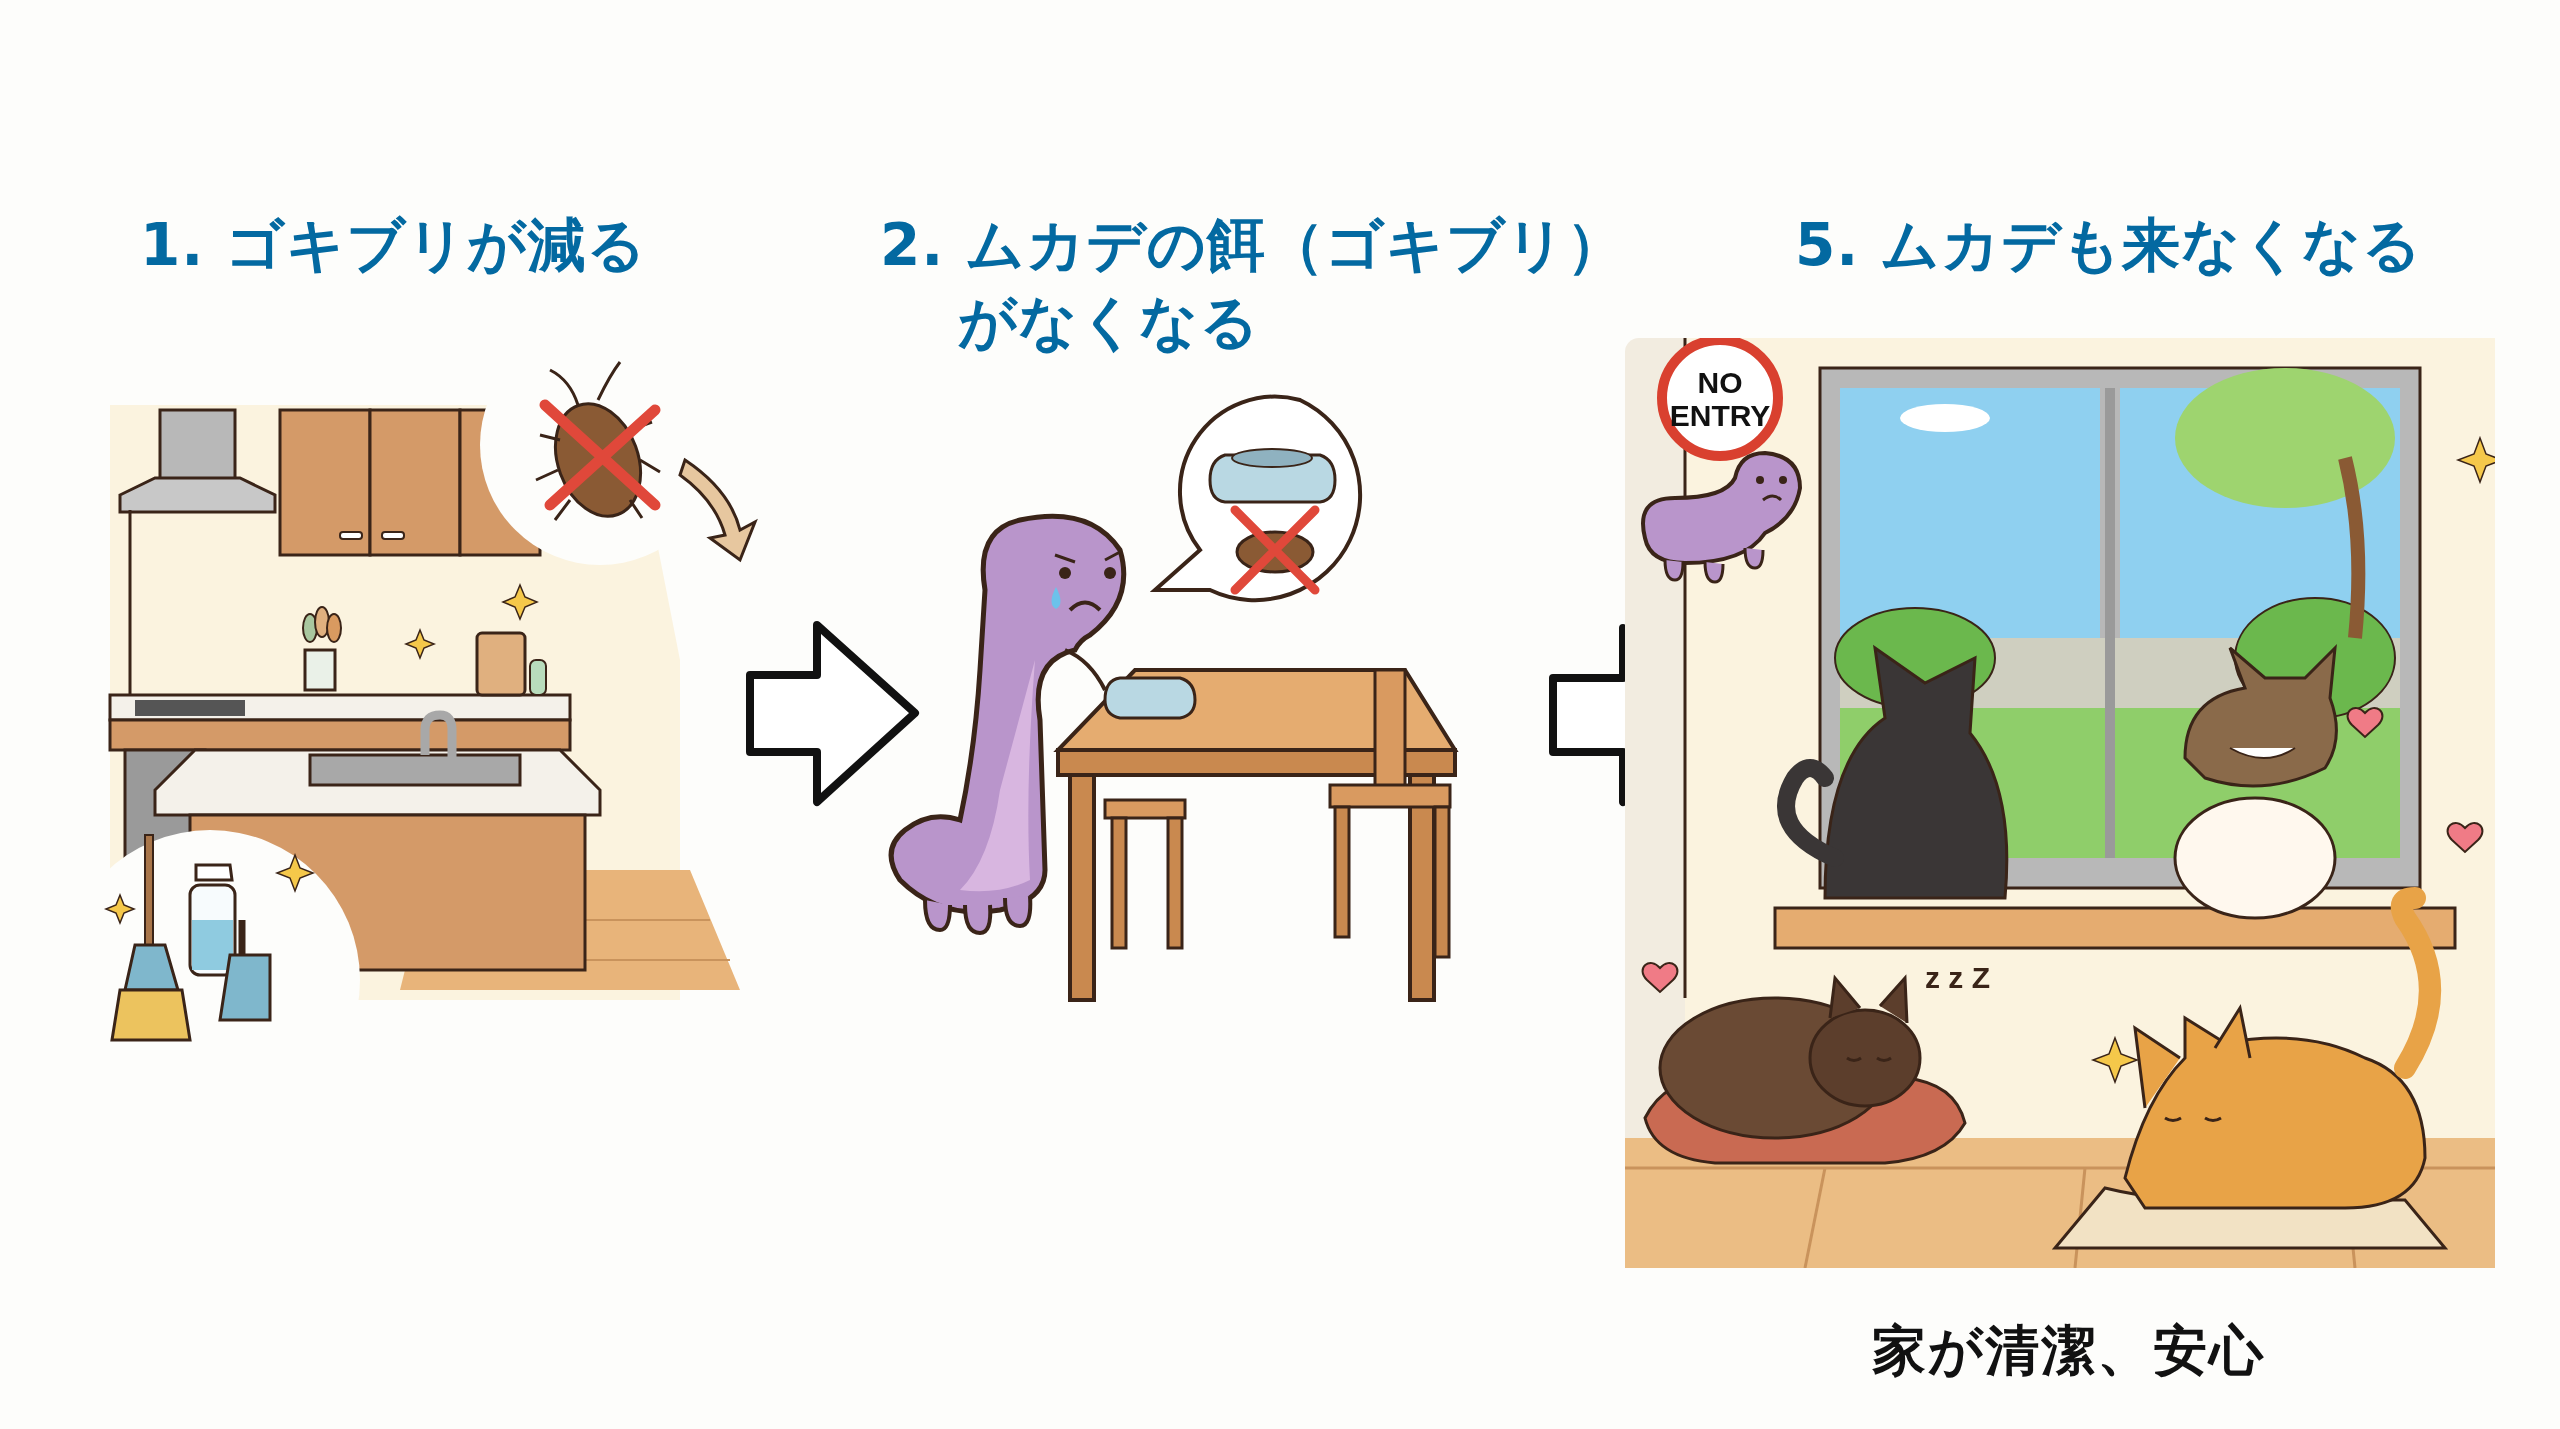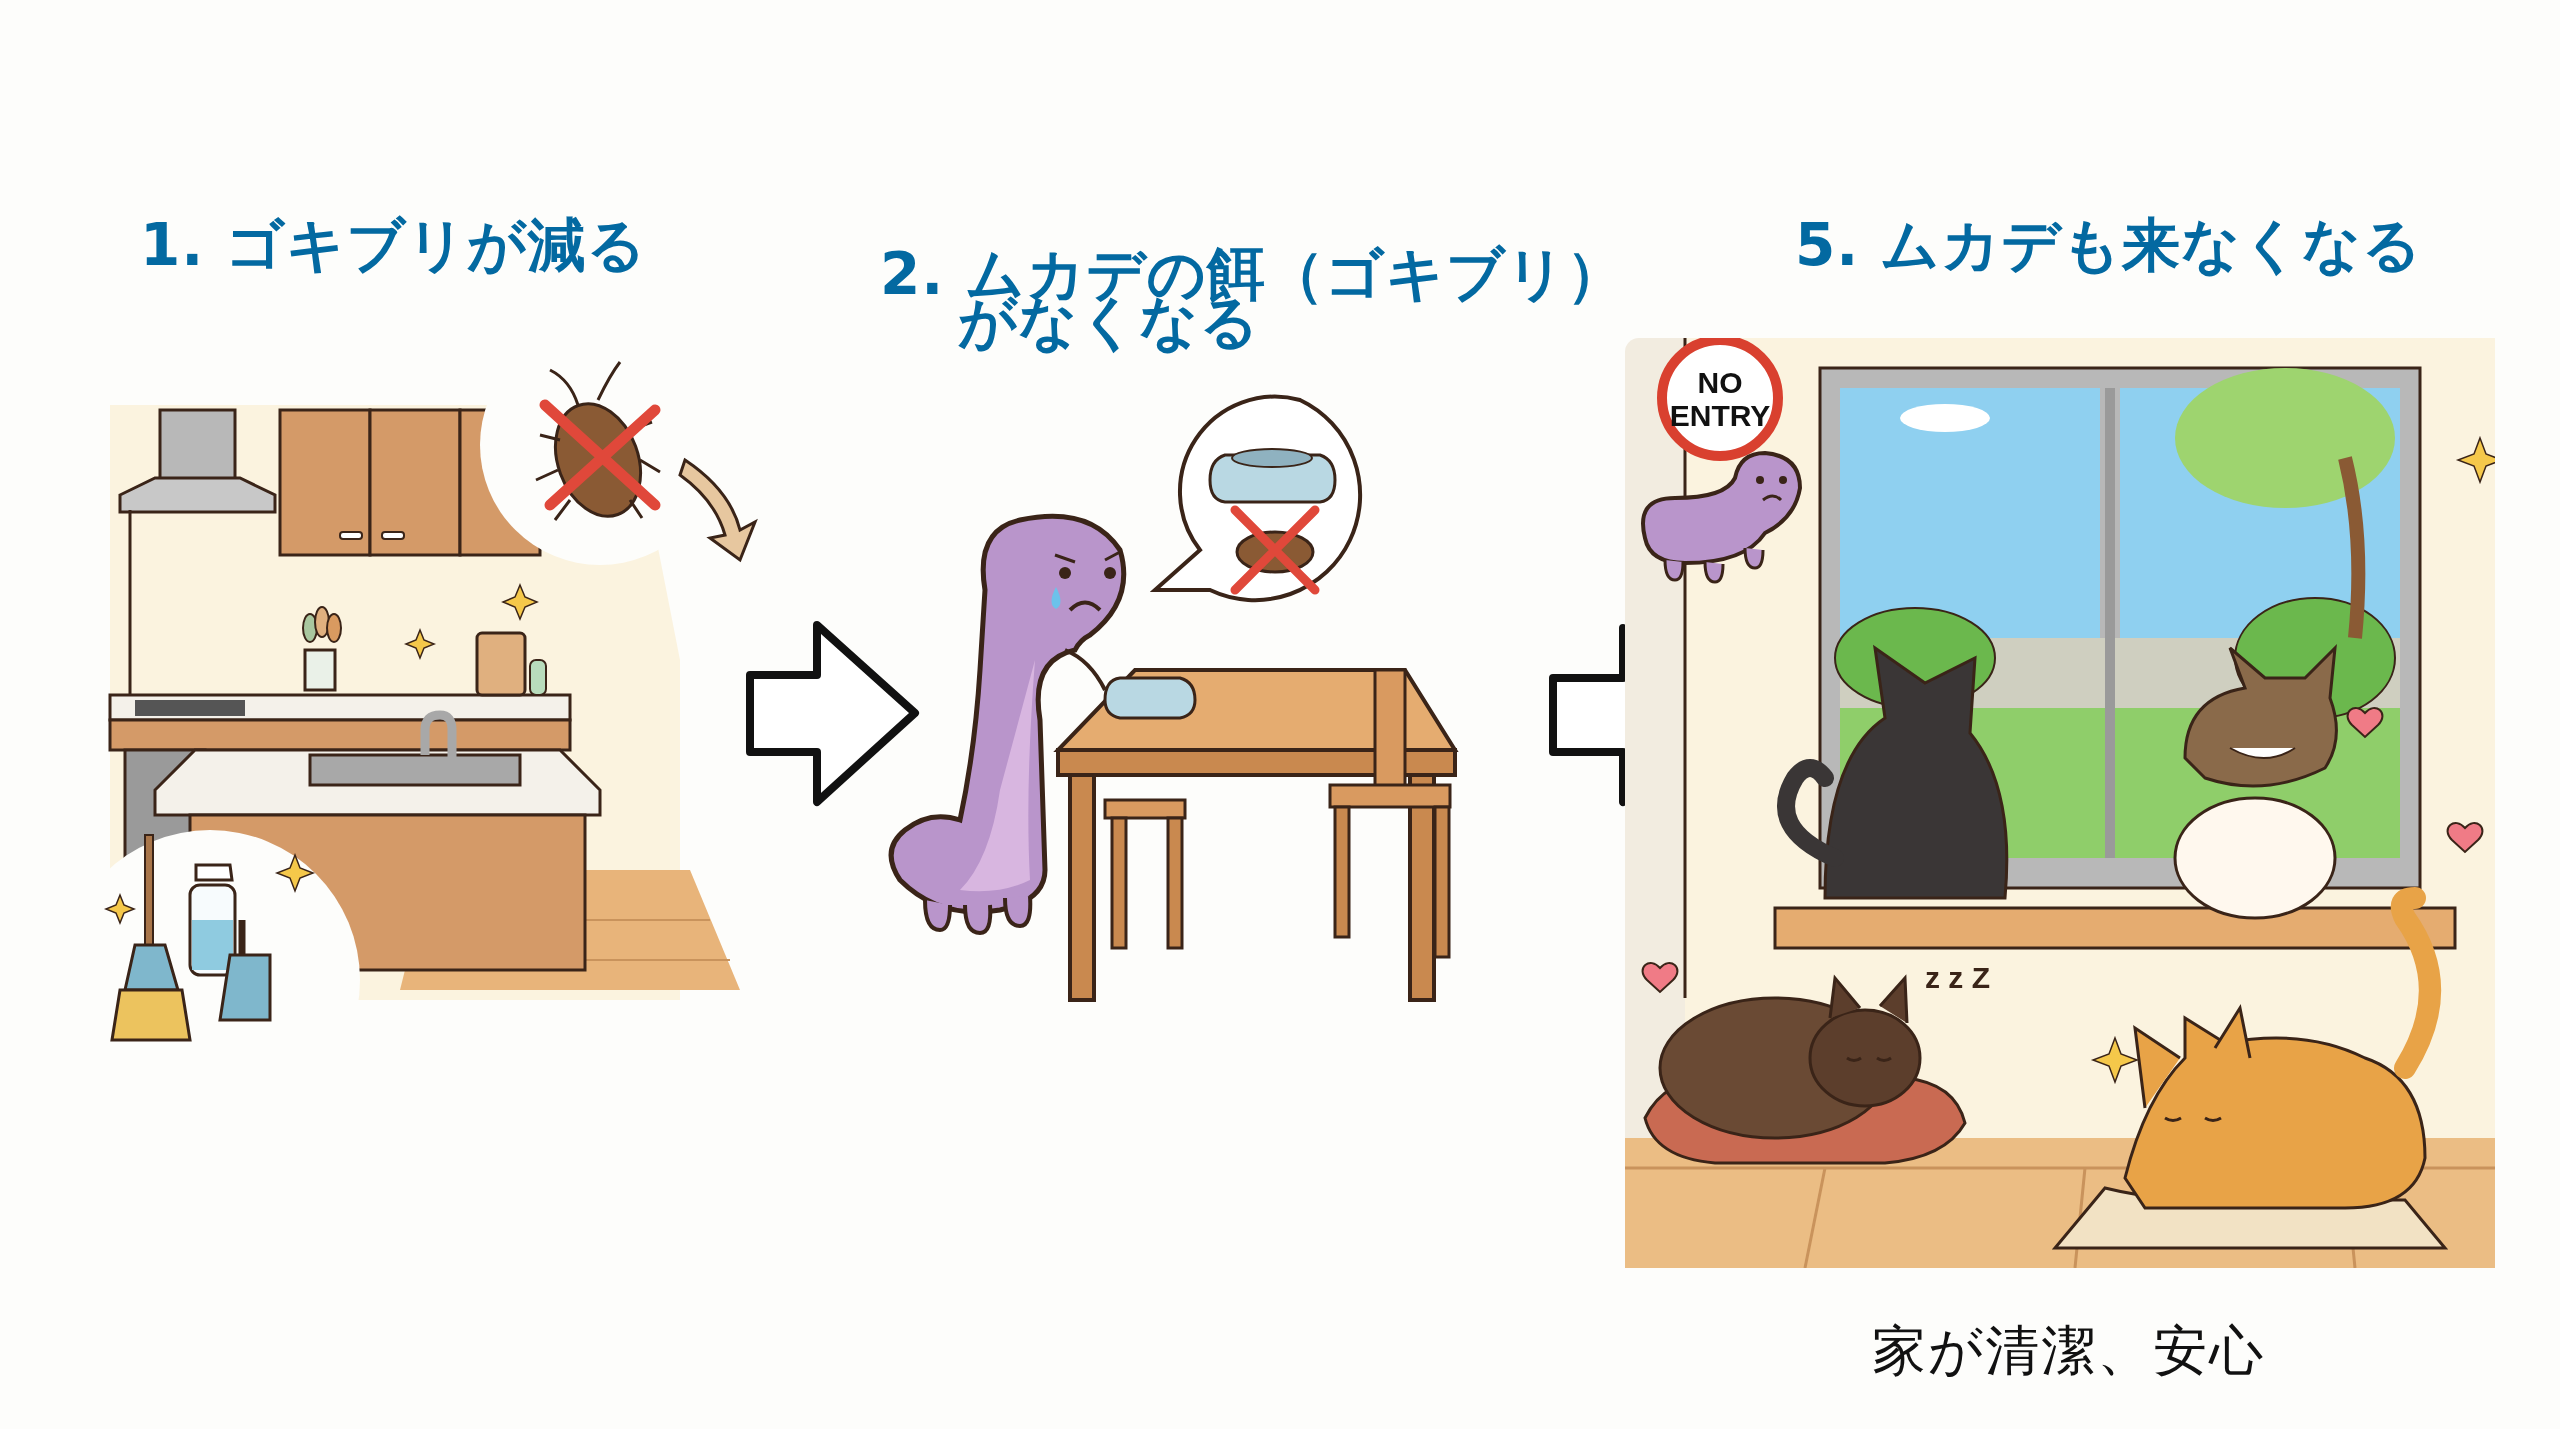"2. ムカデの餌（ゴキブリ）" div.title { margin-top: 29px -> none }
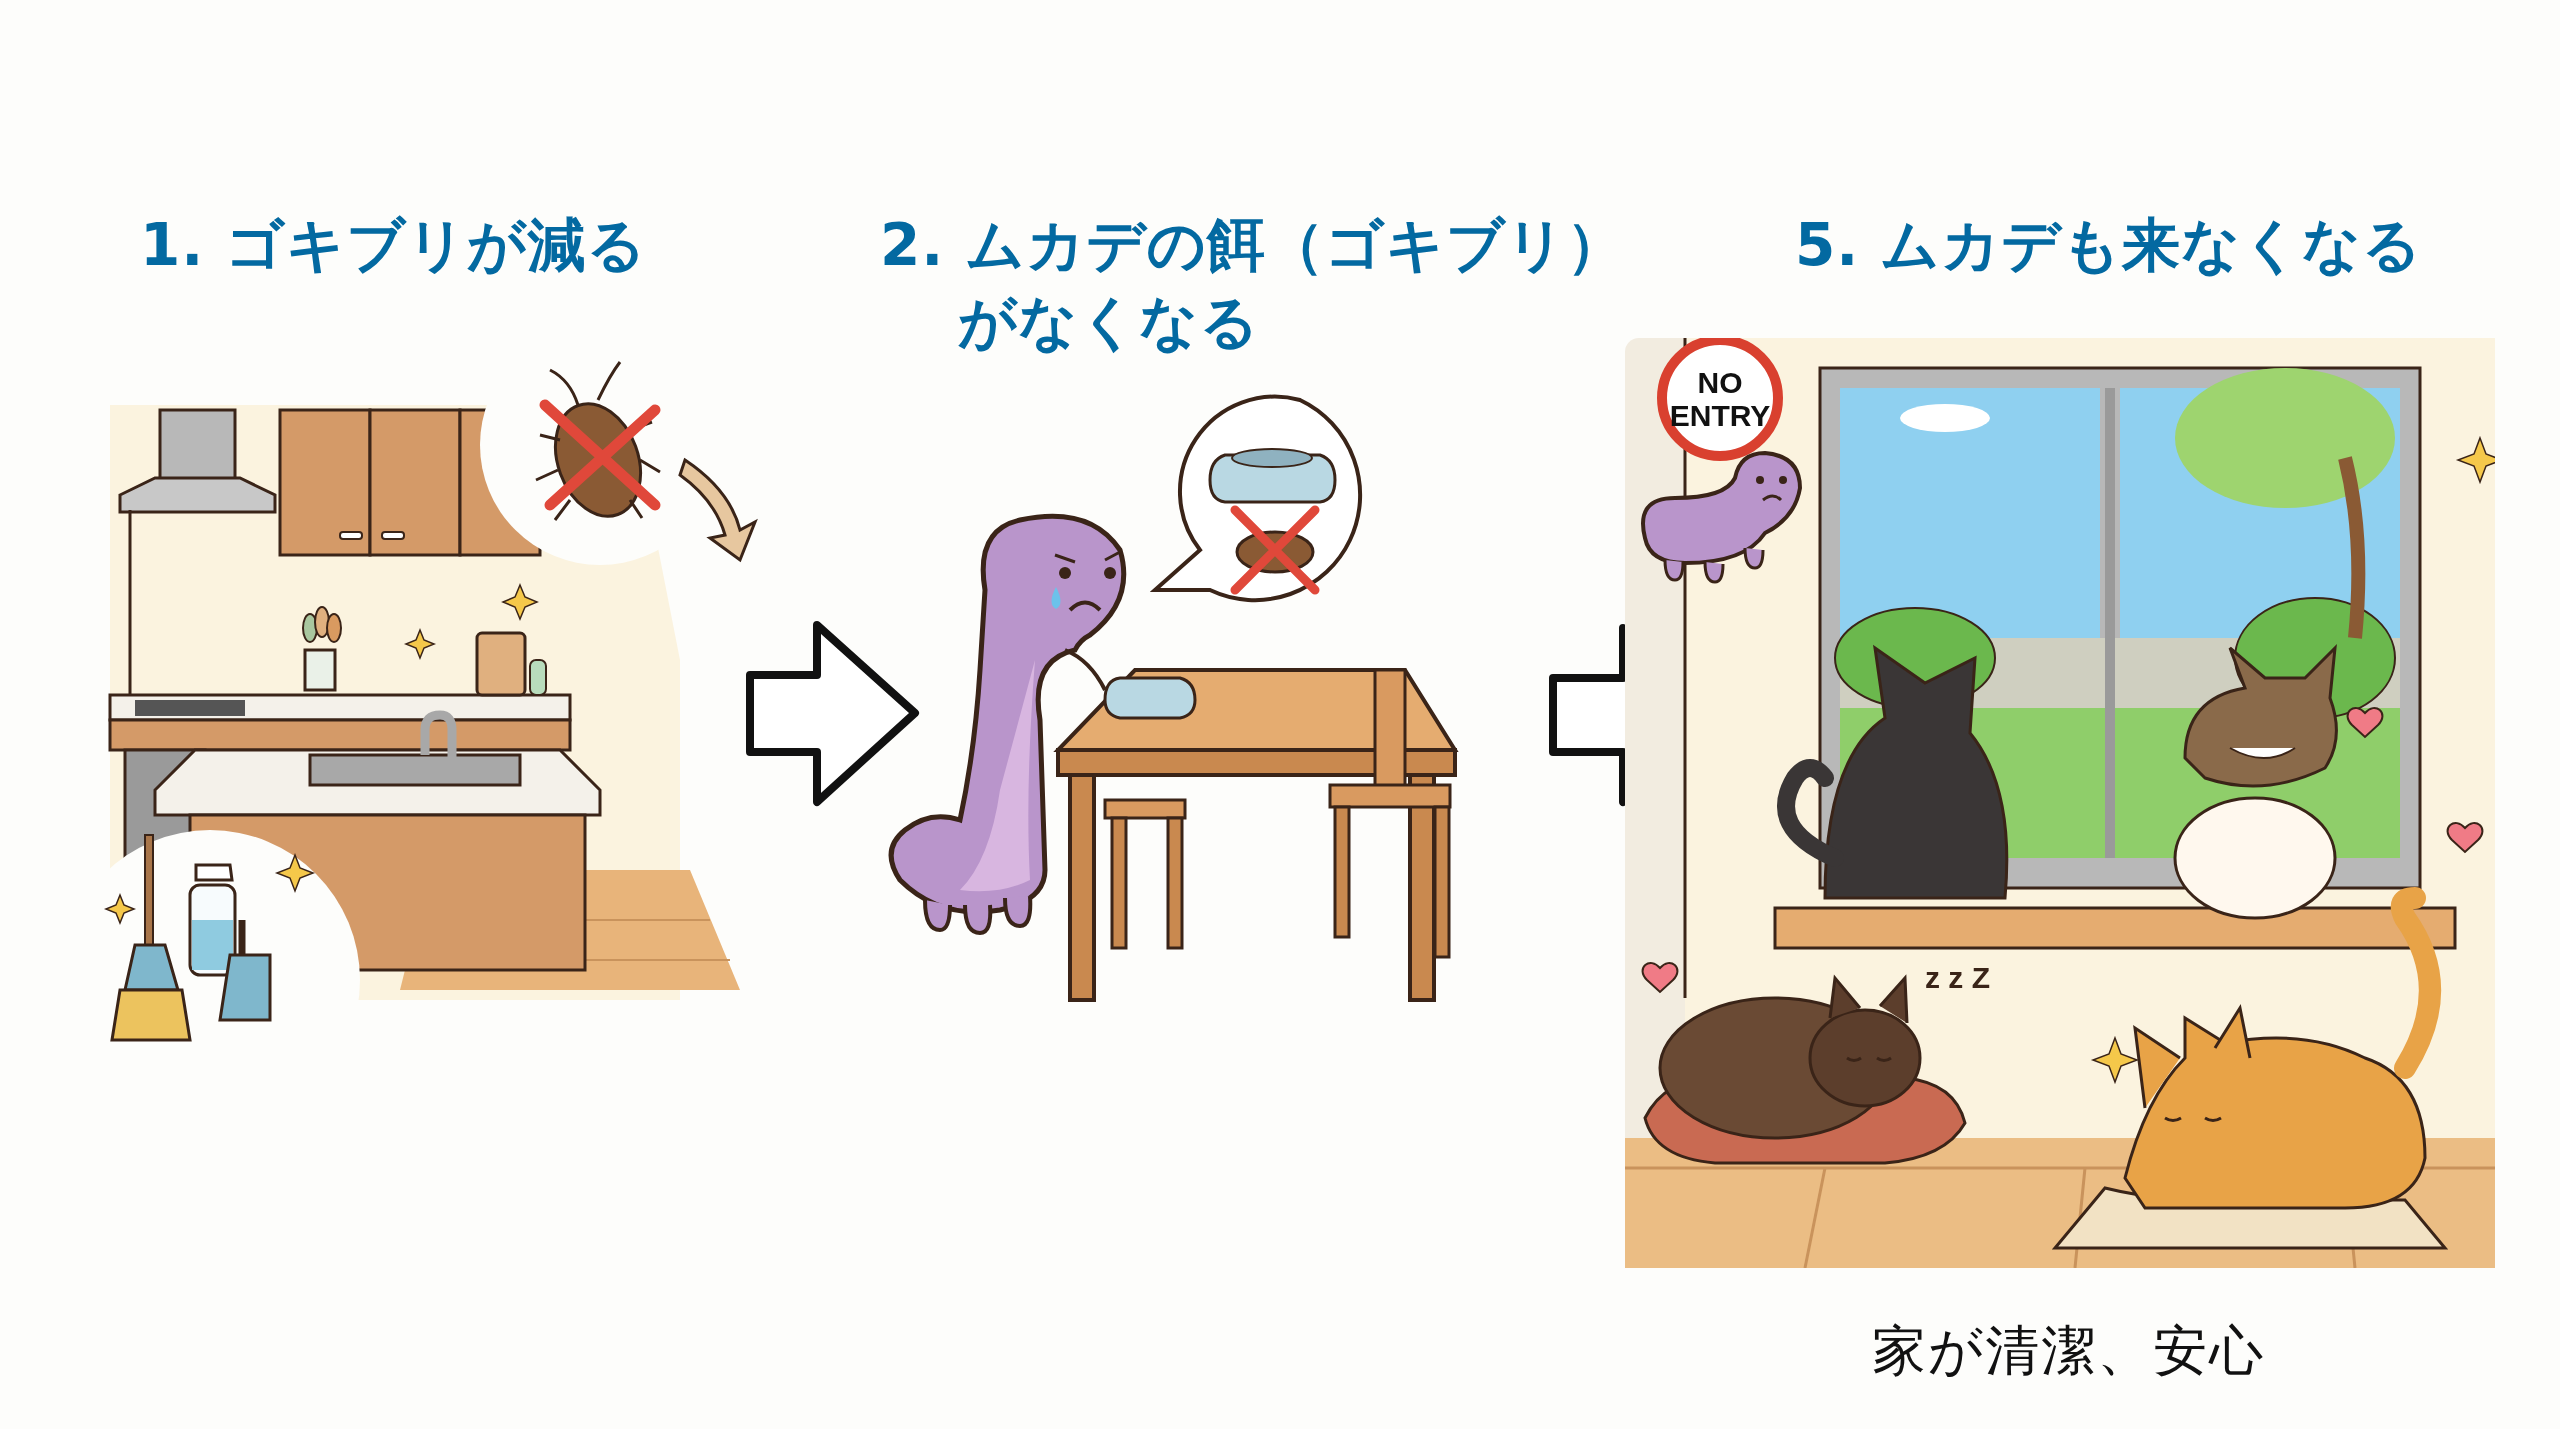"家が清潔、安心" .caption { font-weight: normal -> bold }
